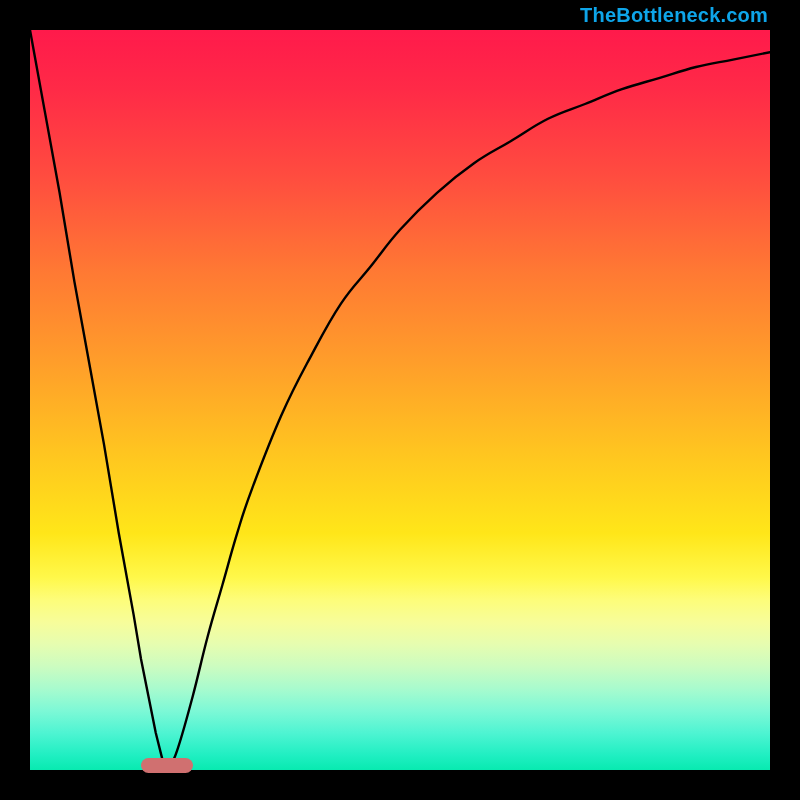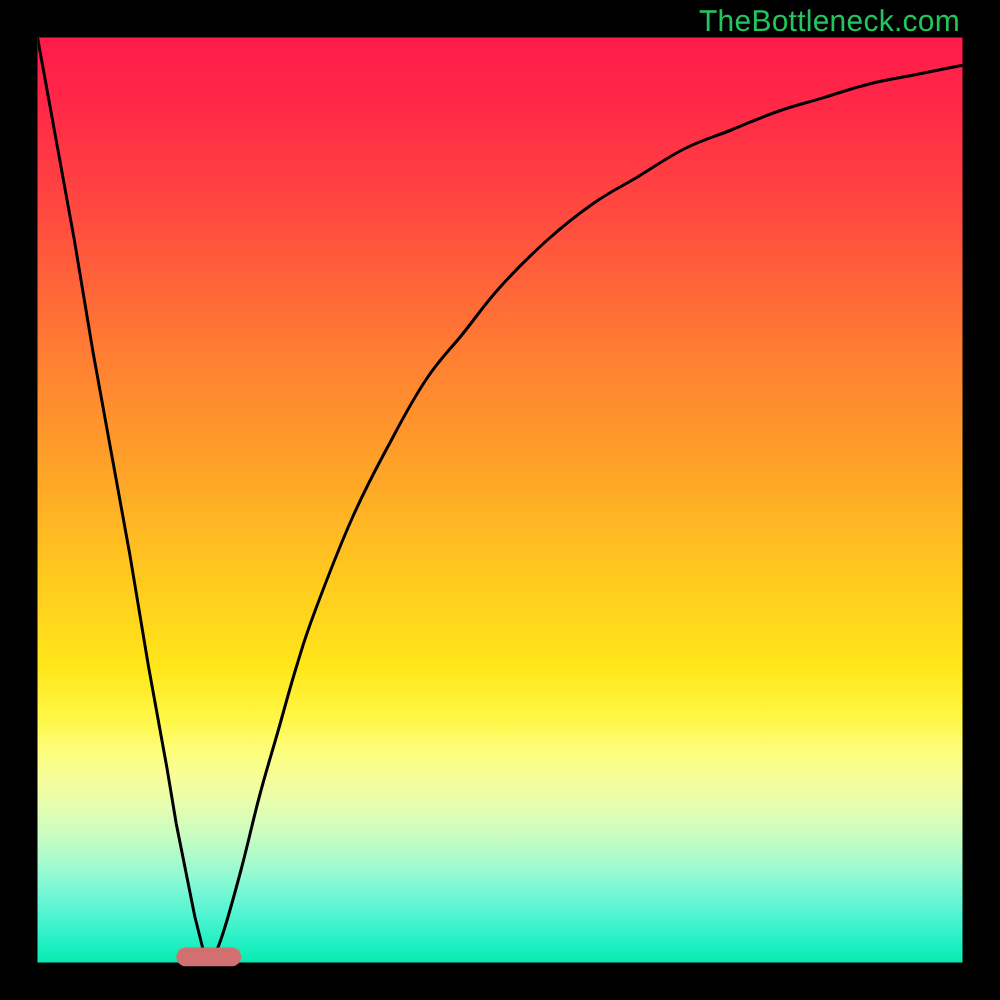"TheBottleneck.com" .watermark { color: #22c55e -> #0ea5e9; font-size: 24px -> 20px; font-weight: 400 -> 700 }
